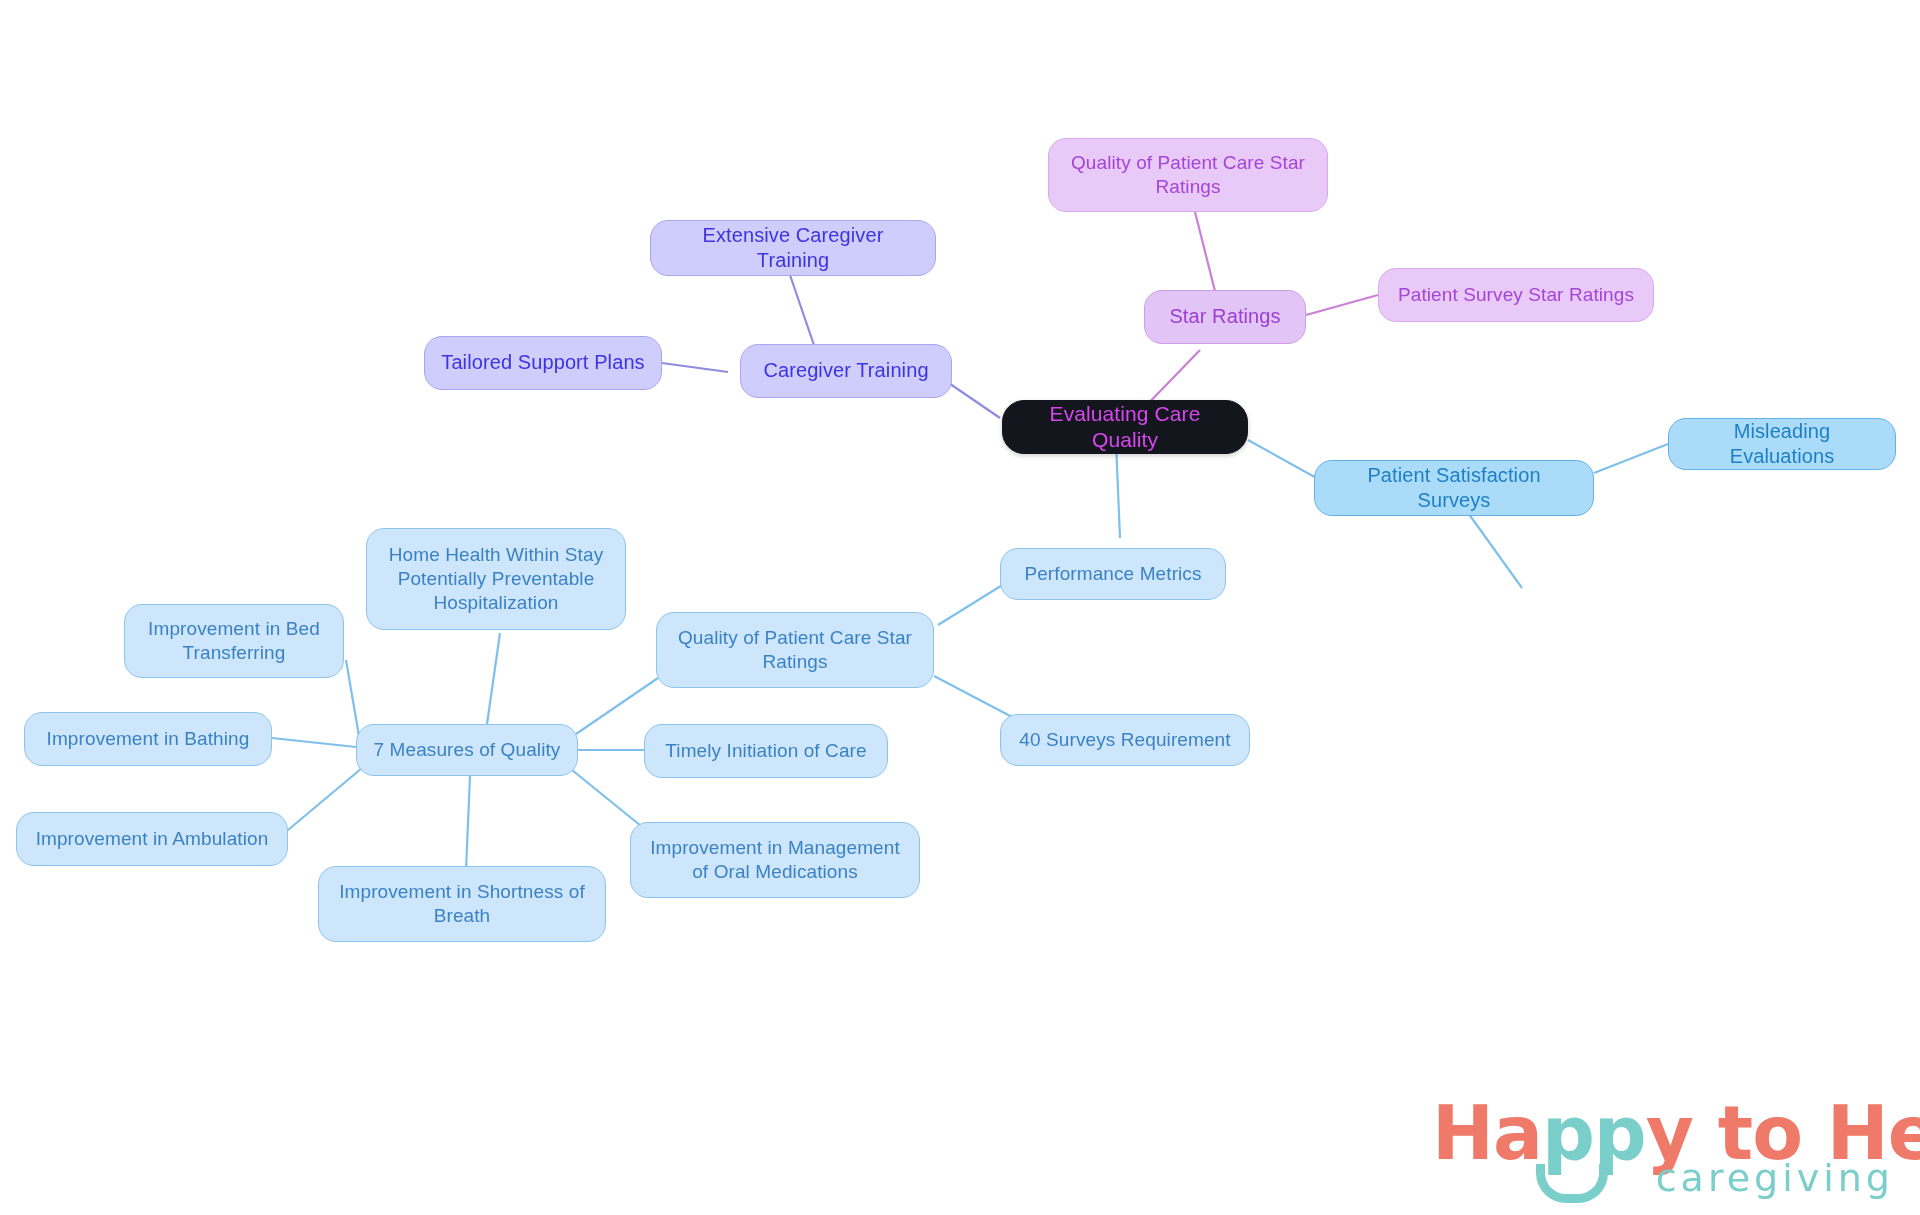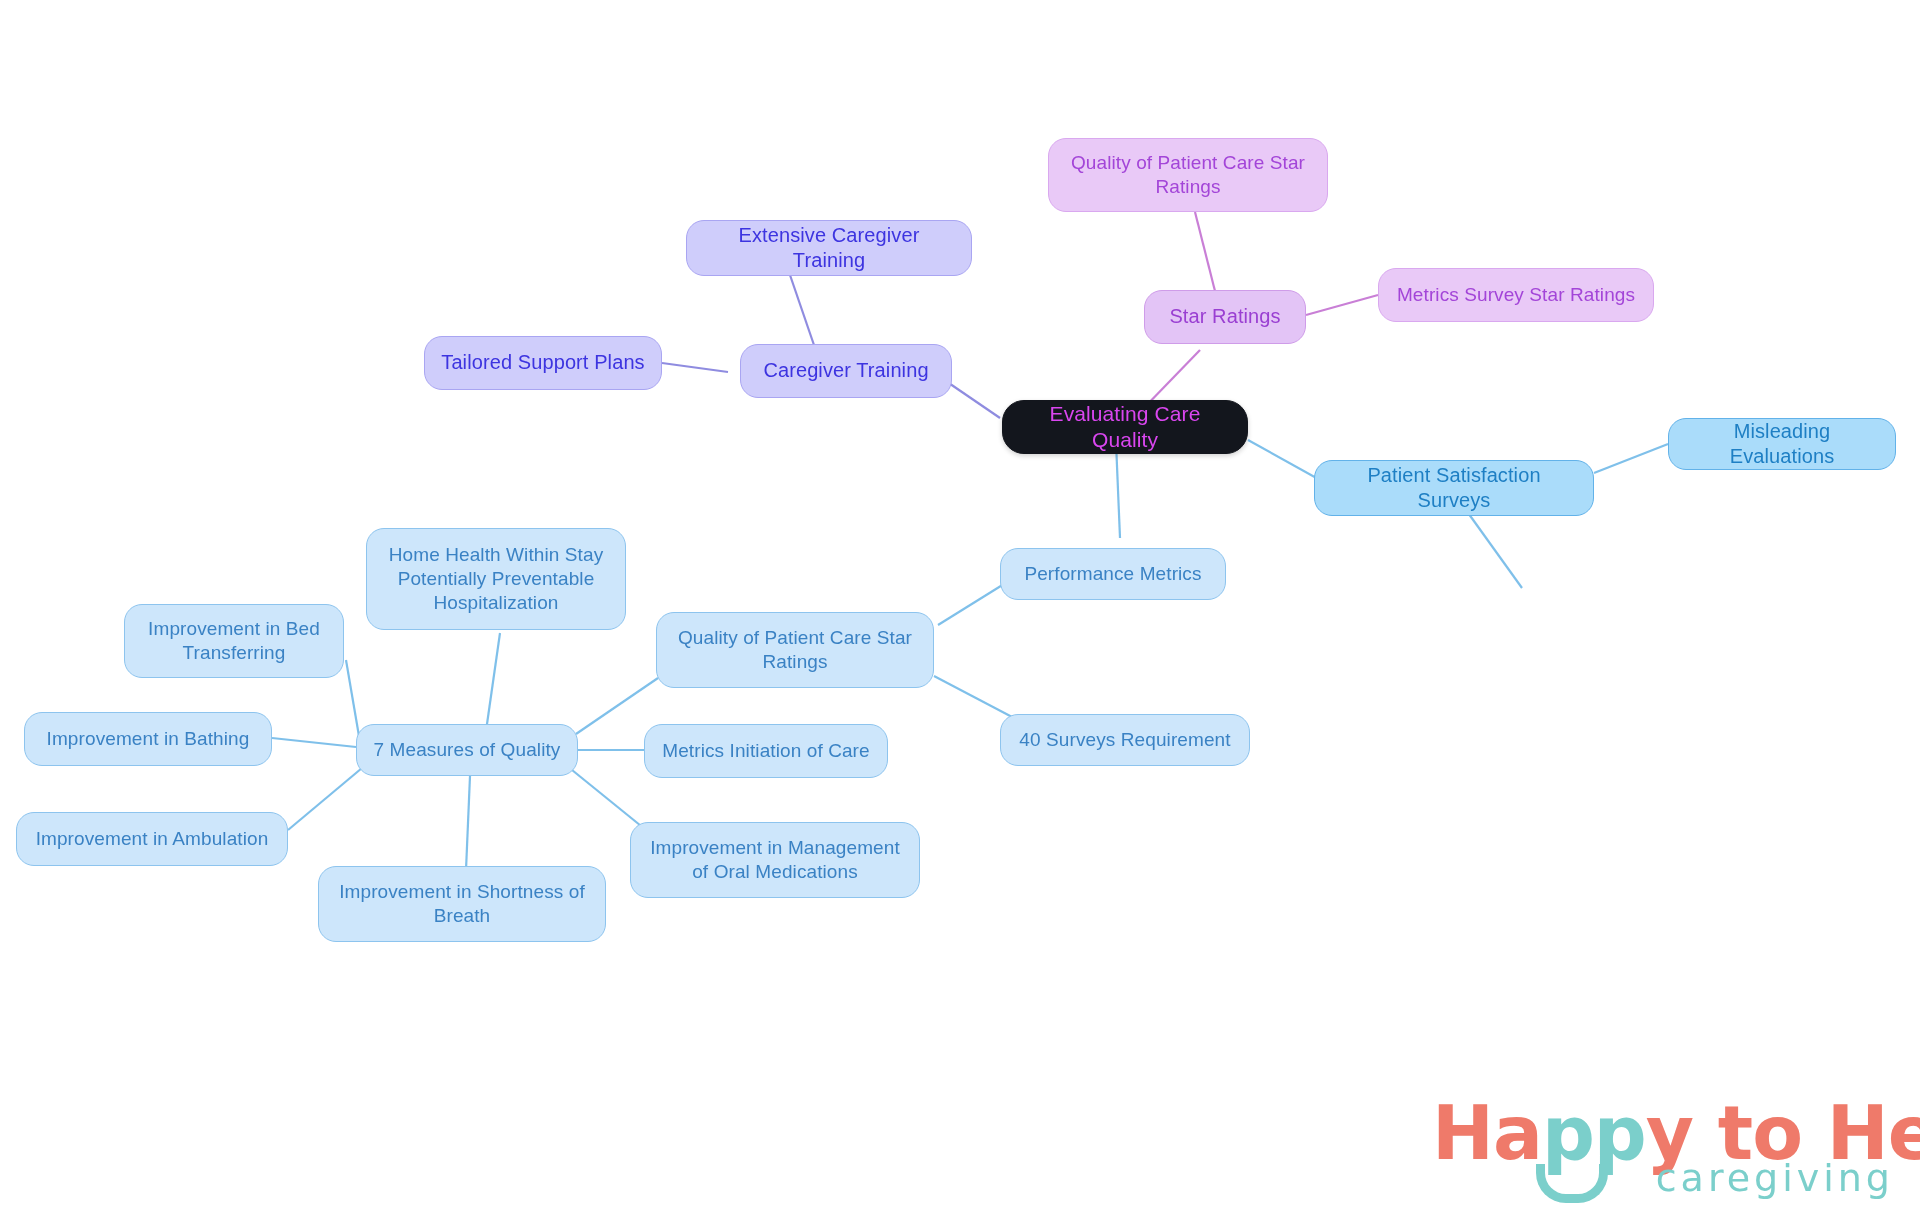"Extensive Caregiver Training" div.node { left: 686px -> 650px }
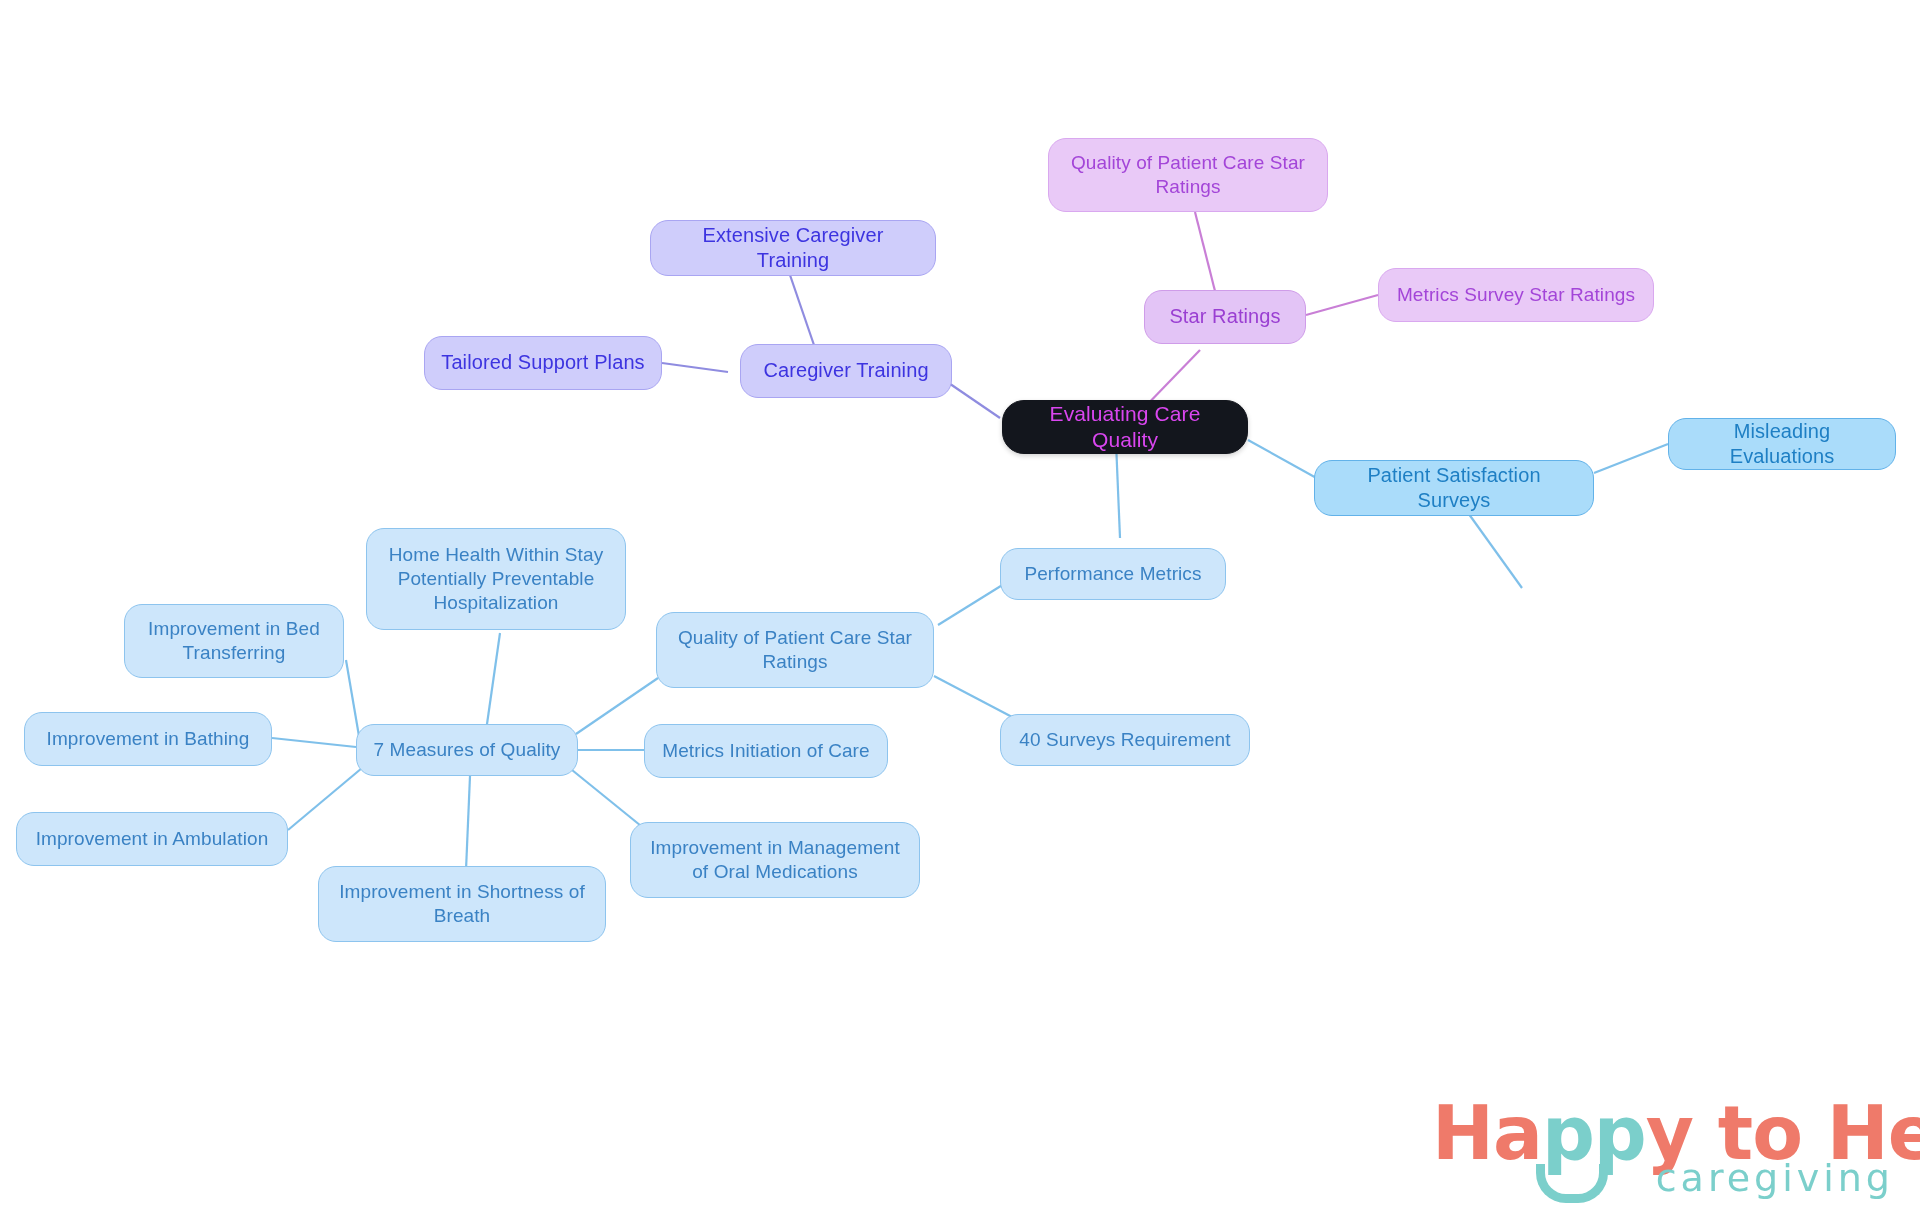"Metrics Survey Star Ratings" span { text: Metrics -> Patient }
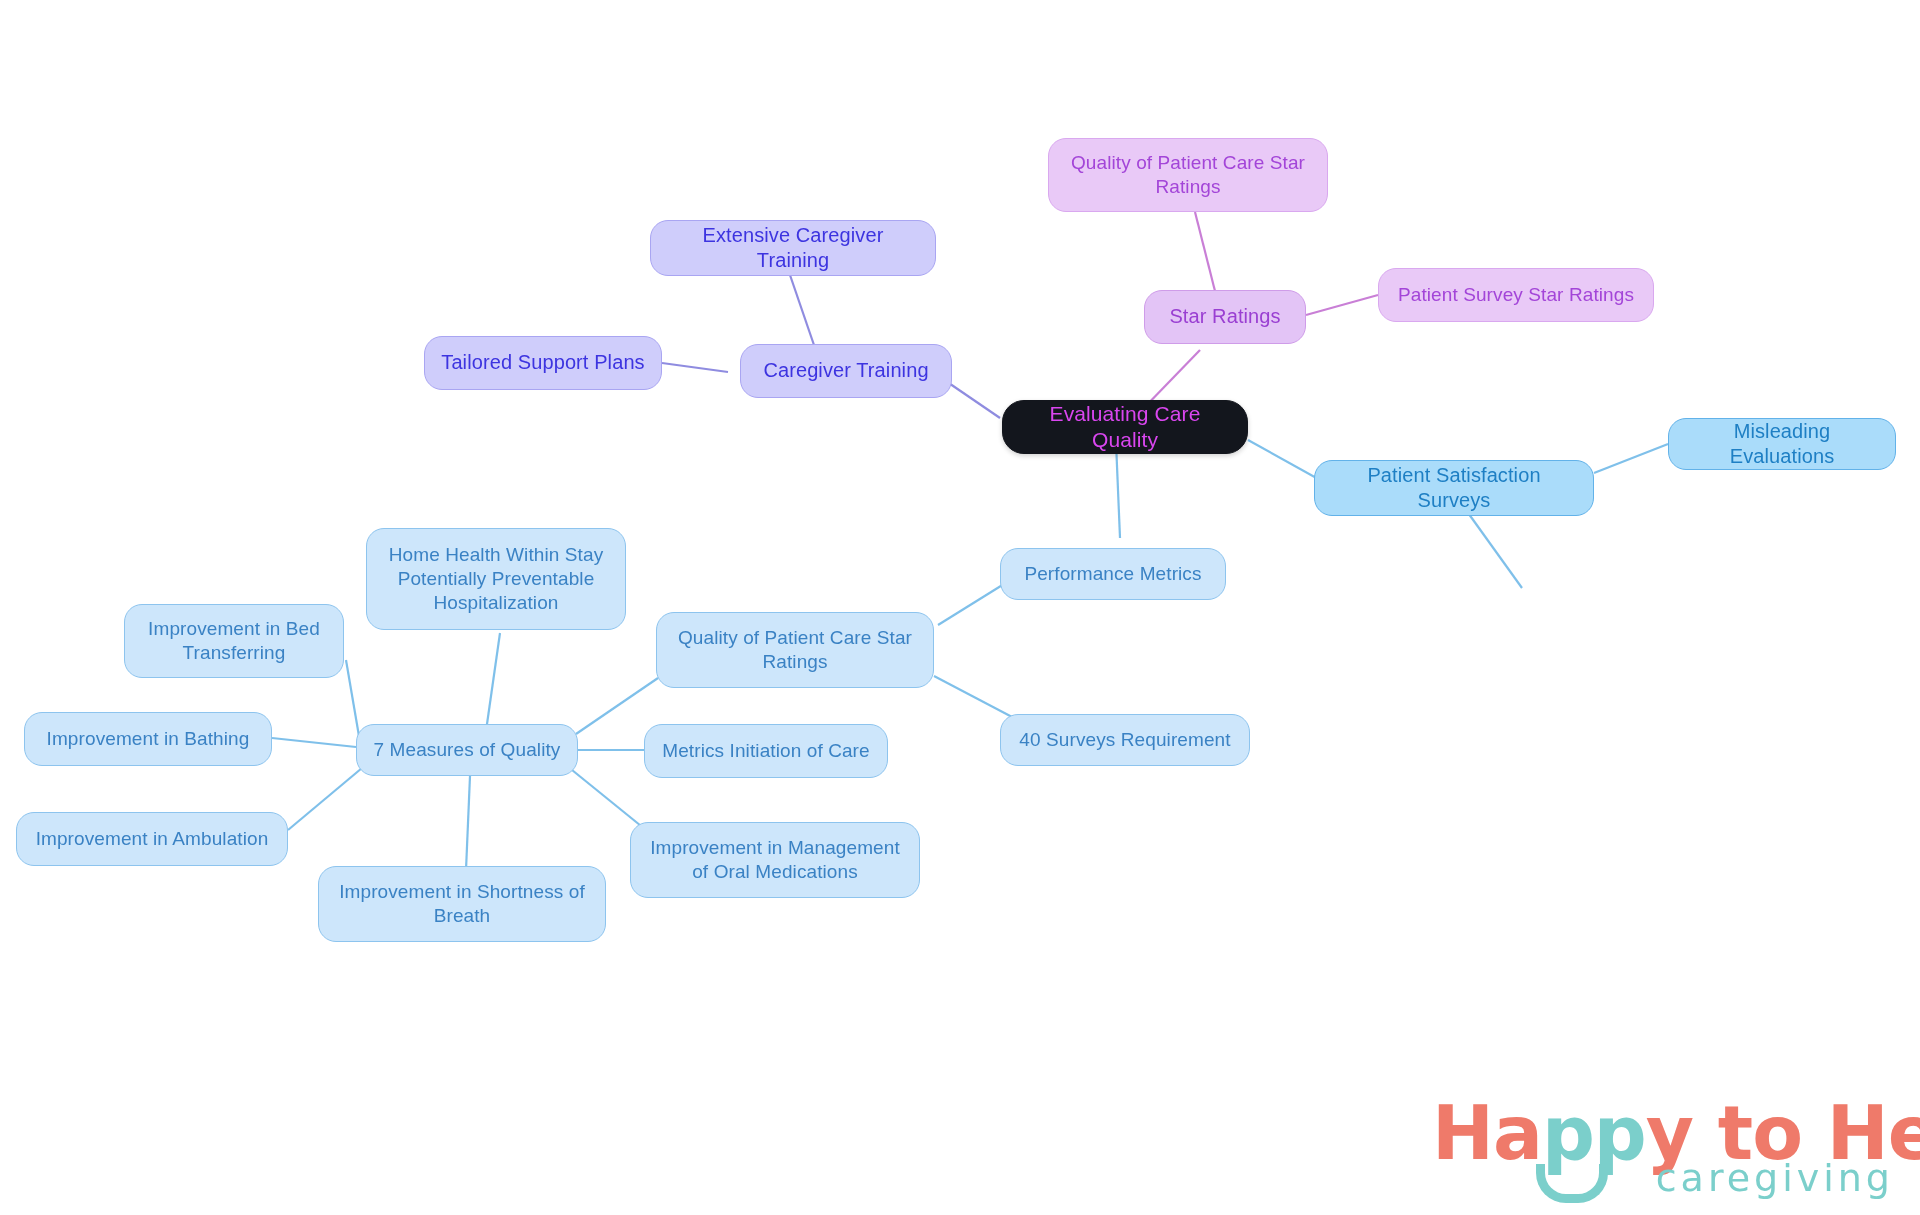"Metrics Initiation of Care" span { text: Metrics -> Timely }
